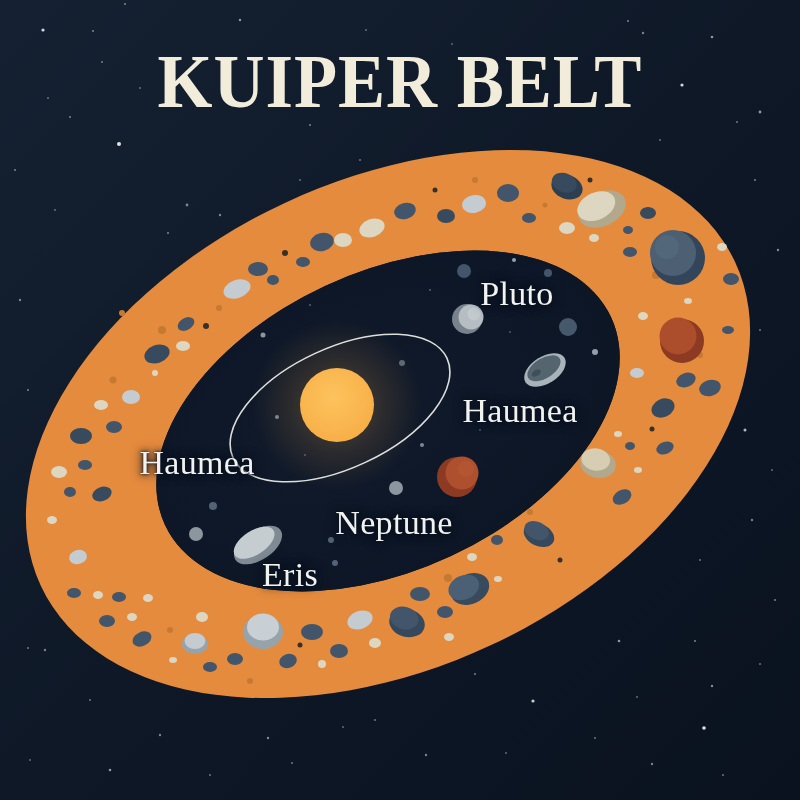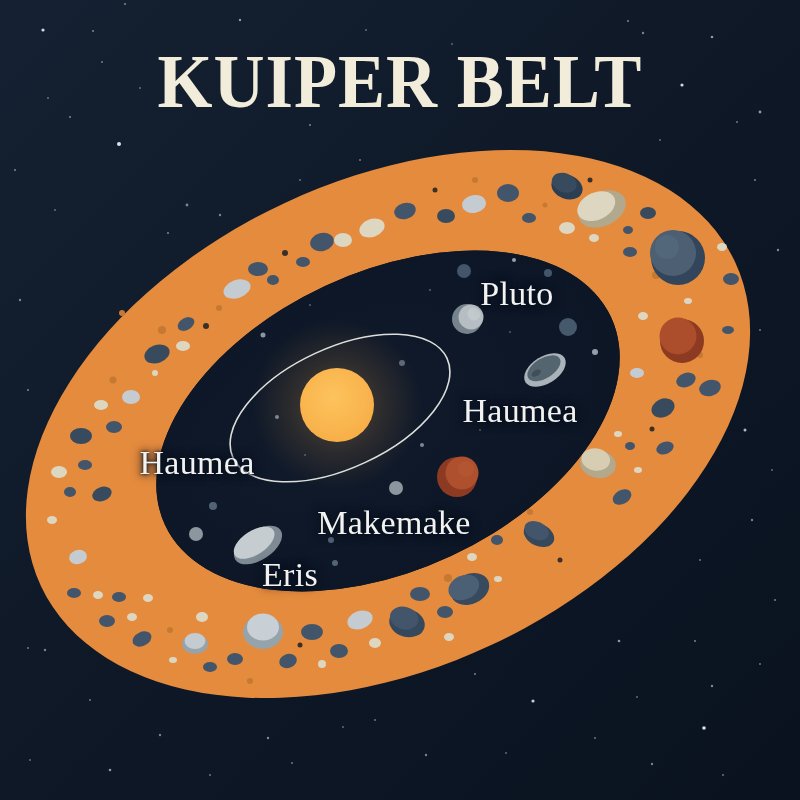"Makemake" div.obj-label { text: Makemake -> Neptune }
